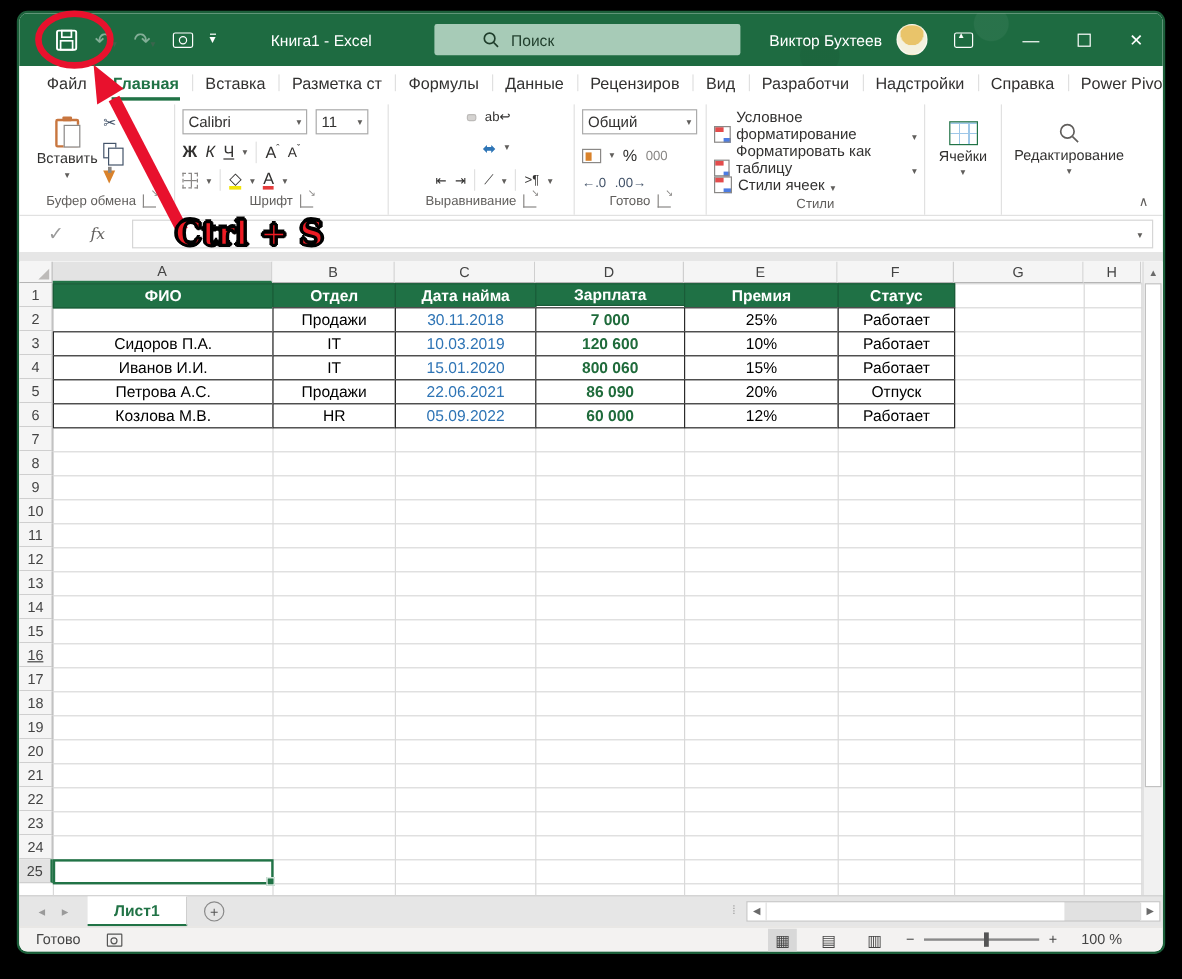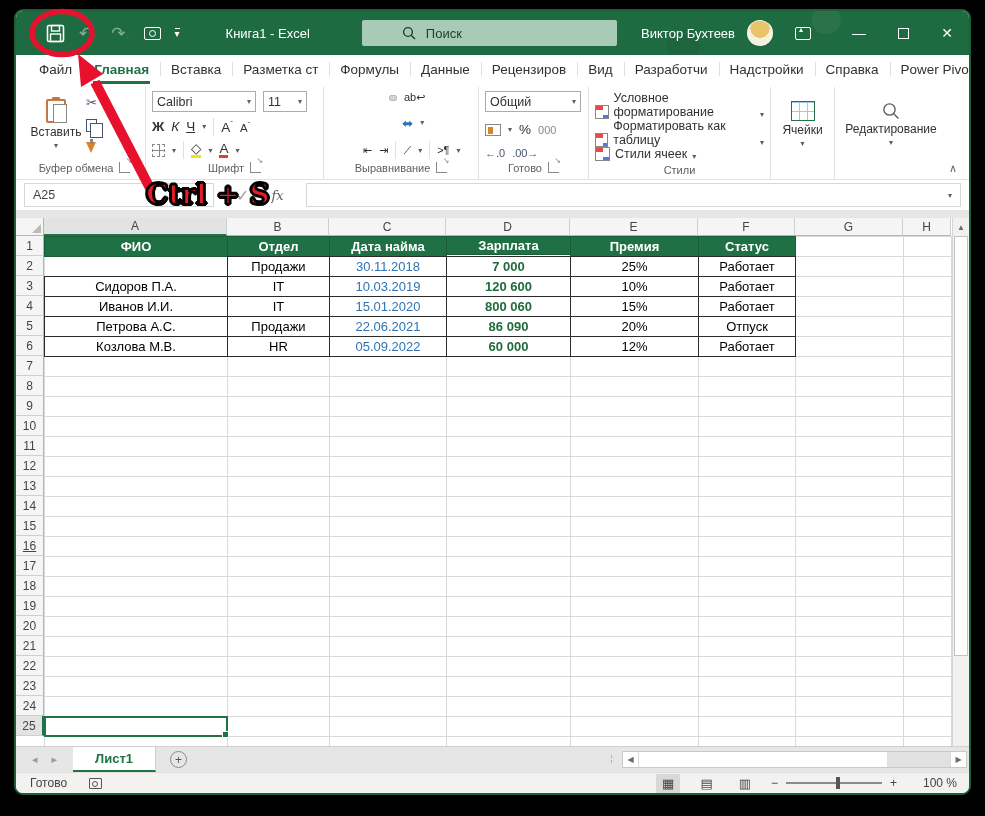"A25" div.namebox { html: <div>A25</div> -> none }
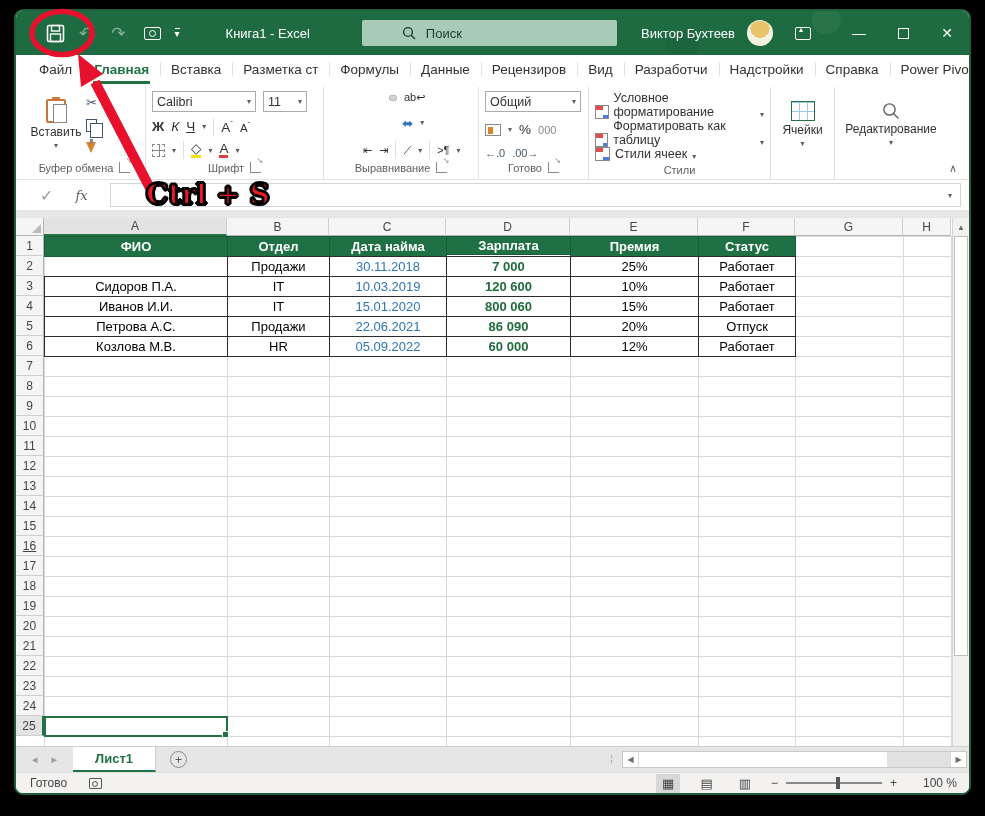"100 %" .zoomval { margin-right: 4px -> 20px; text-align: right -> center }
